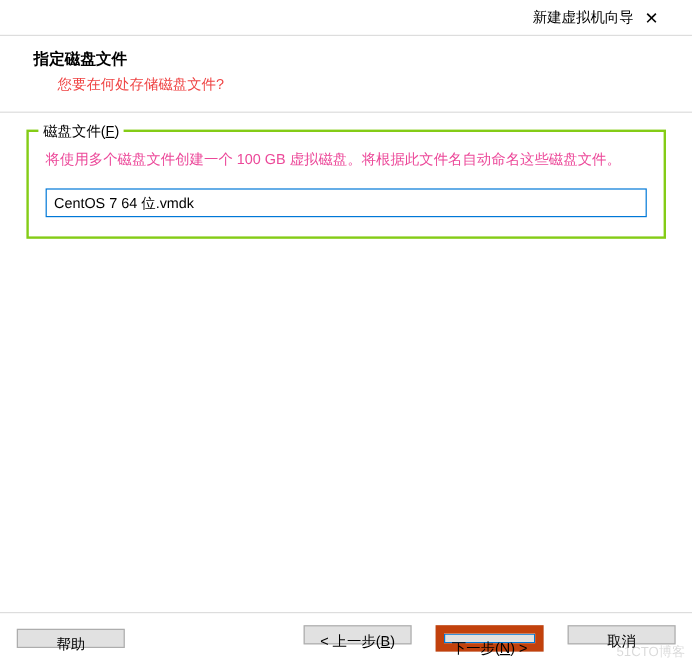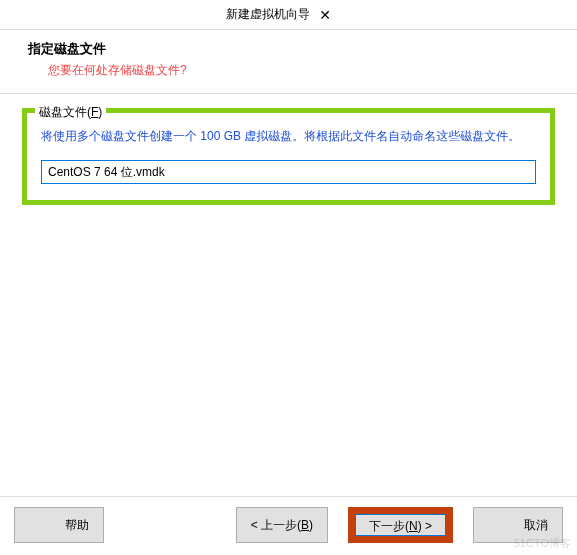"新建虚拟机向导" .titlebar { justify-content: center -> flex-end }
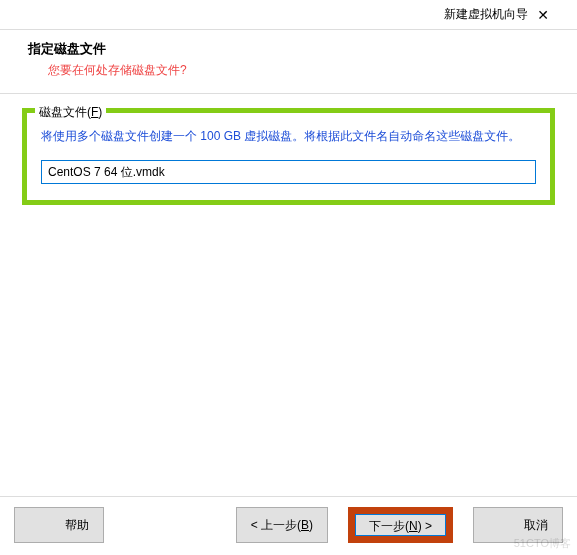"磁盘文件(F)" .groupbox { border: 5px solid #84cc16 -> 2px solid #84cc16 }
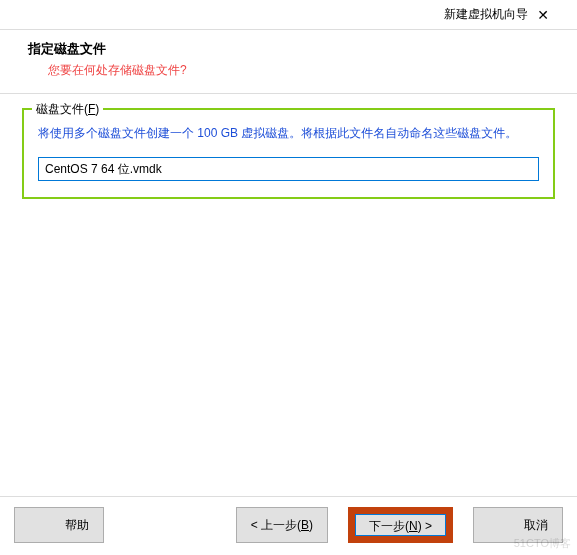"将使用多个磁盘文件创建一个 100 GB" .groupbox-desc { color: #1d4ed8 -> #ec4899 }
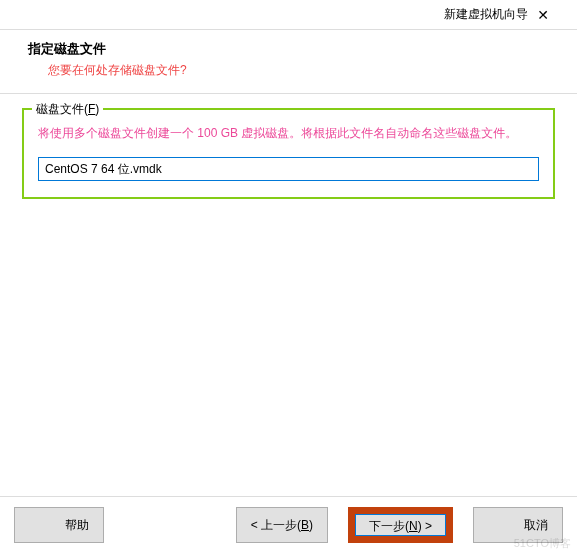"帮助" .btn { height: 36px -> 16px; padding: 4px 14px -> 4px 0; text-align: right -> center }
